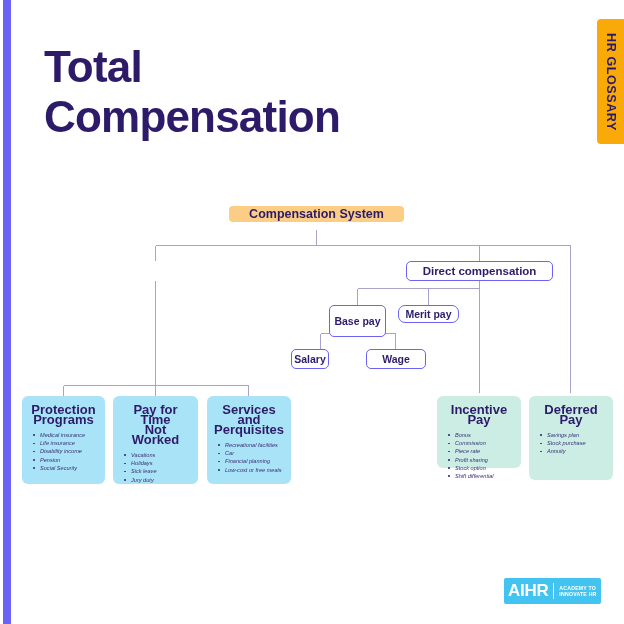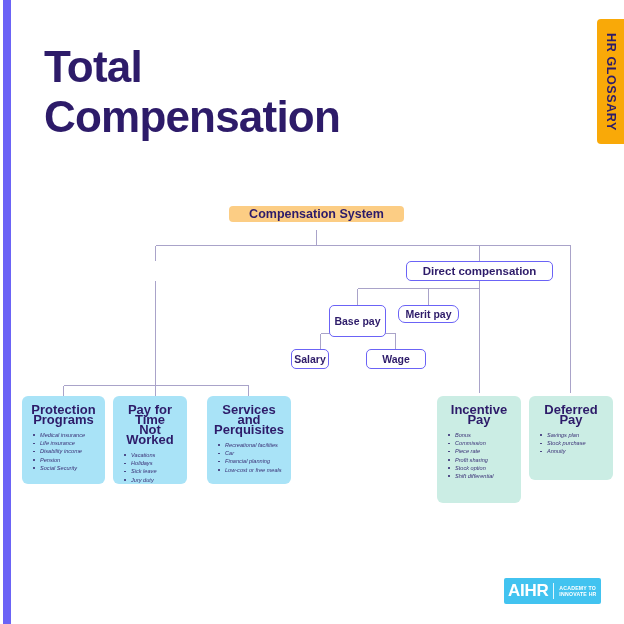"Pay for Time" div.card { width: 74px -> 85px }
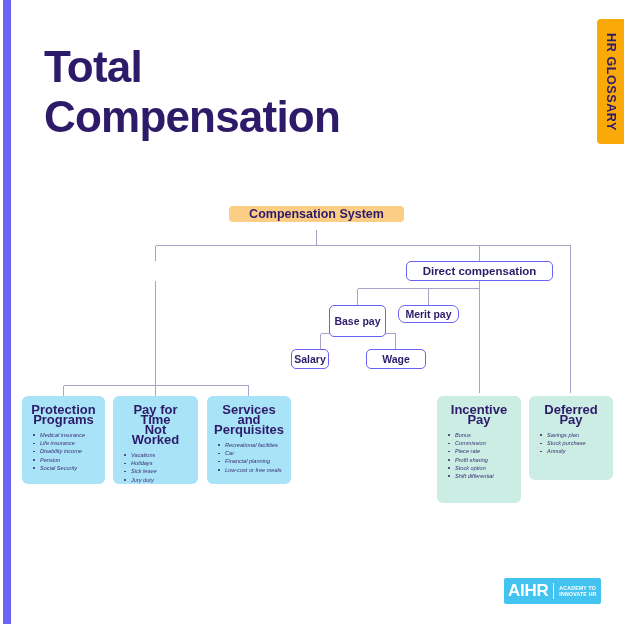"Incentive" div.card { height: 107px -> 72px }
